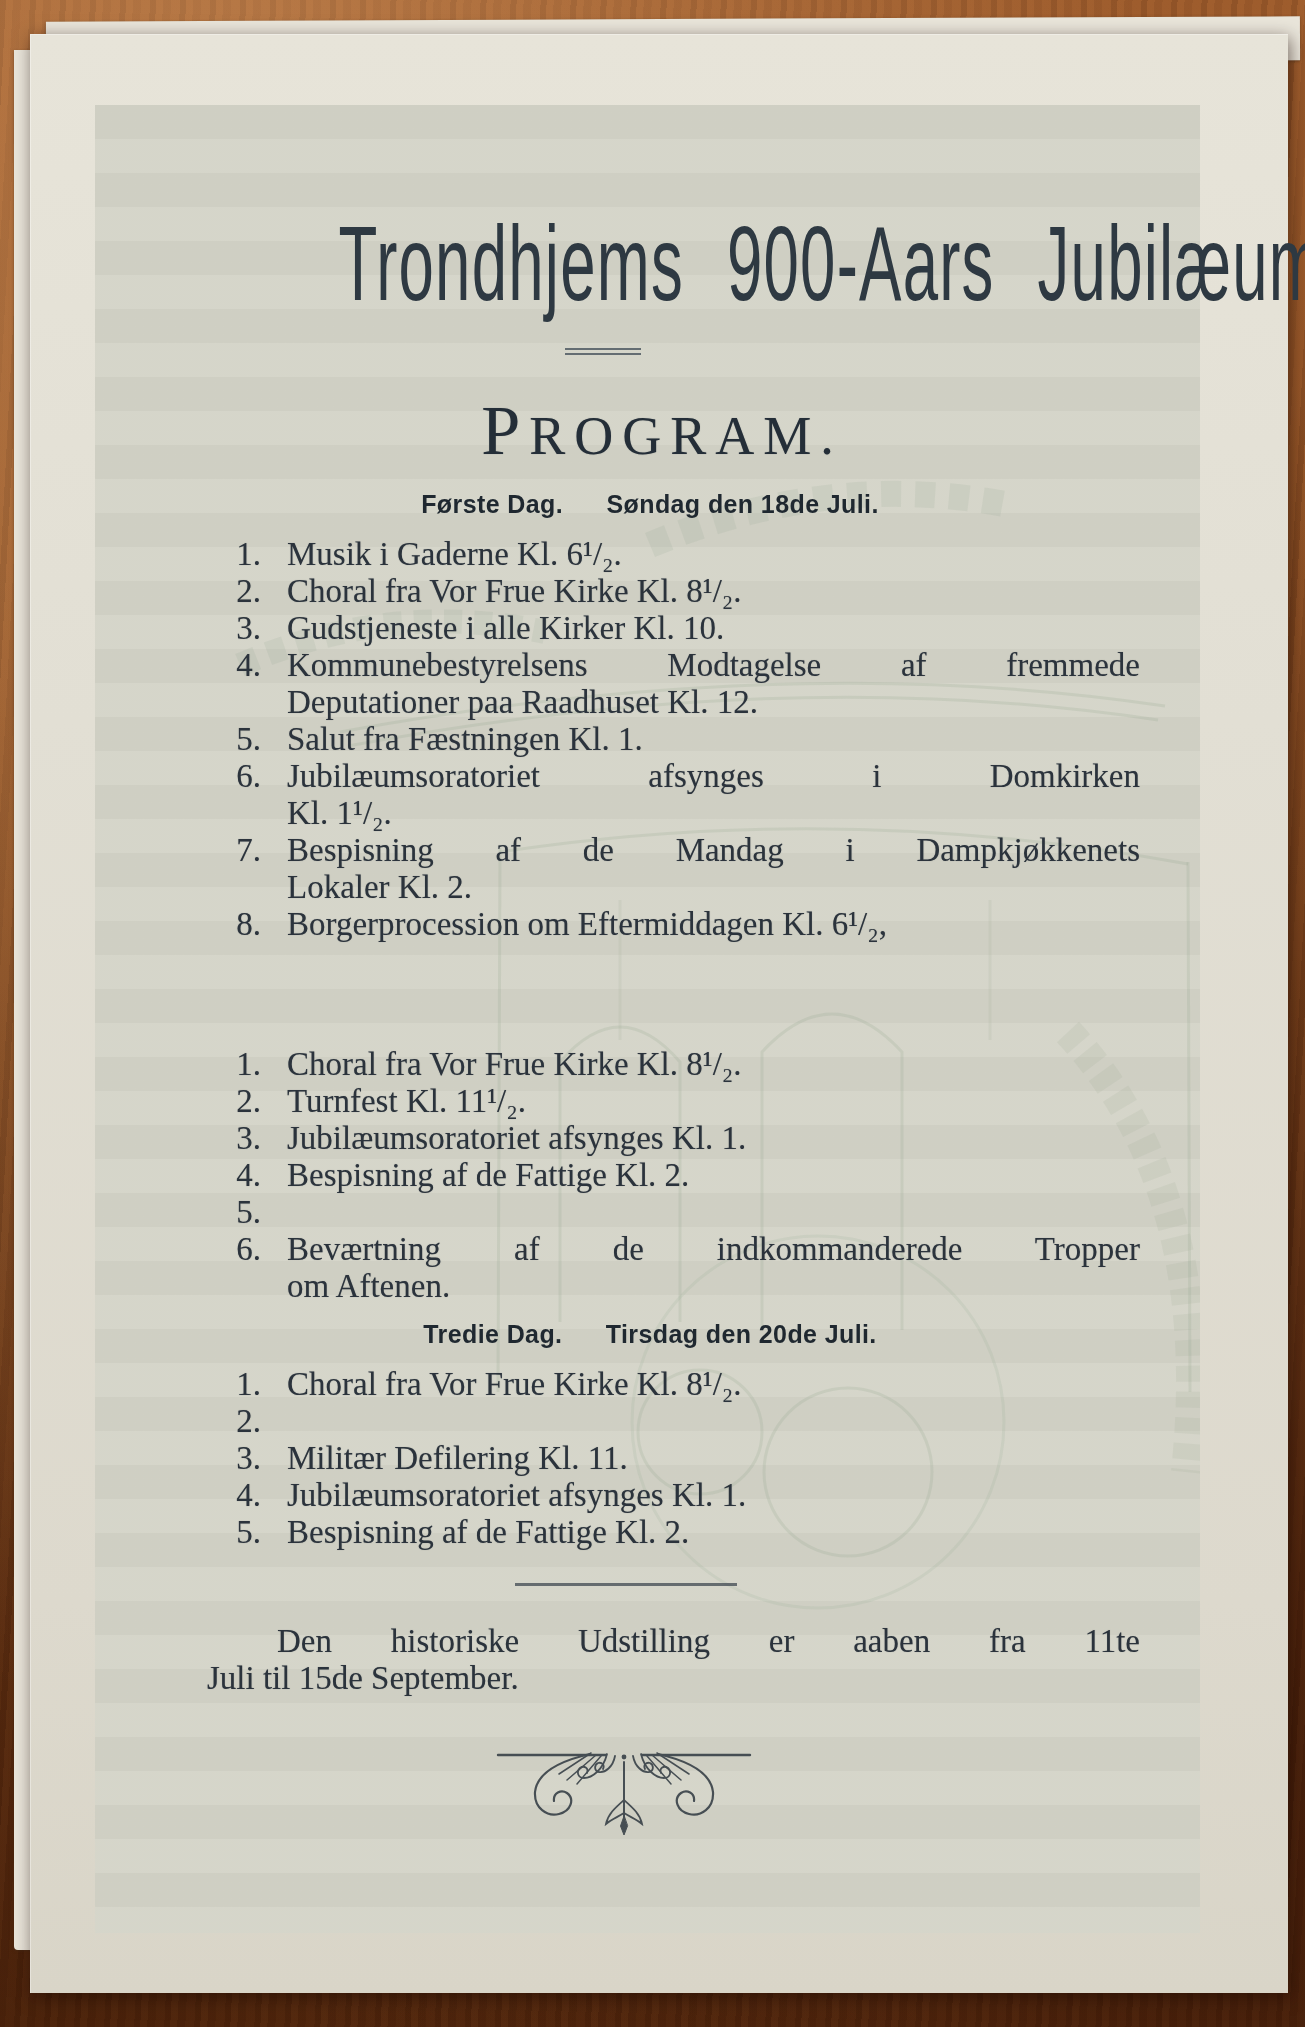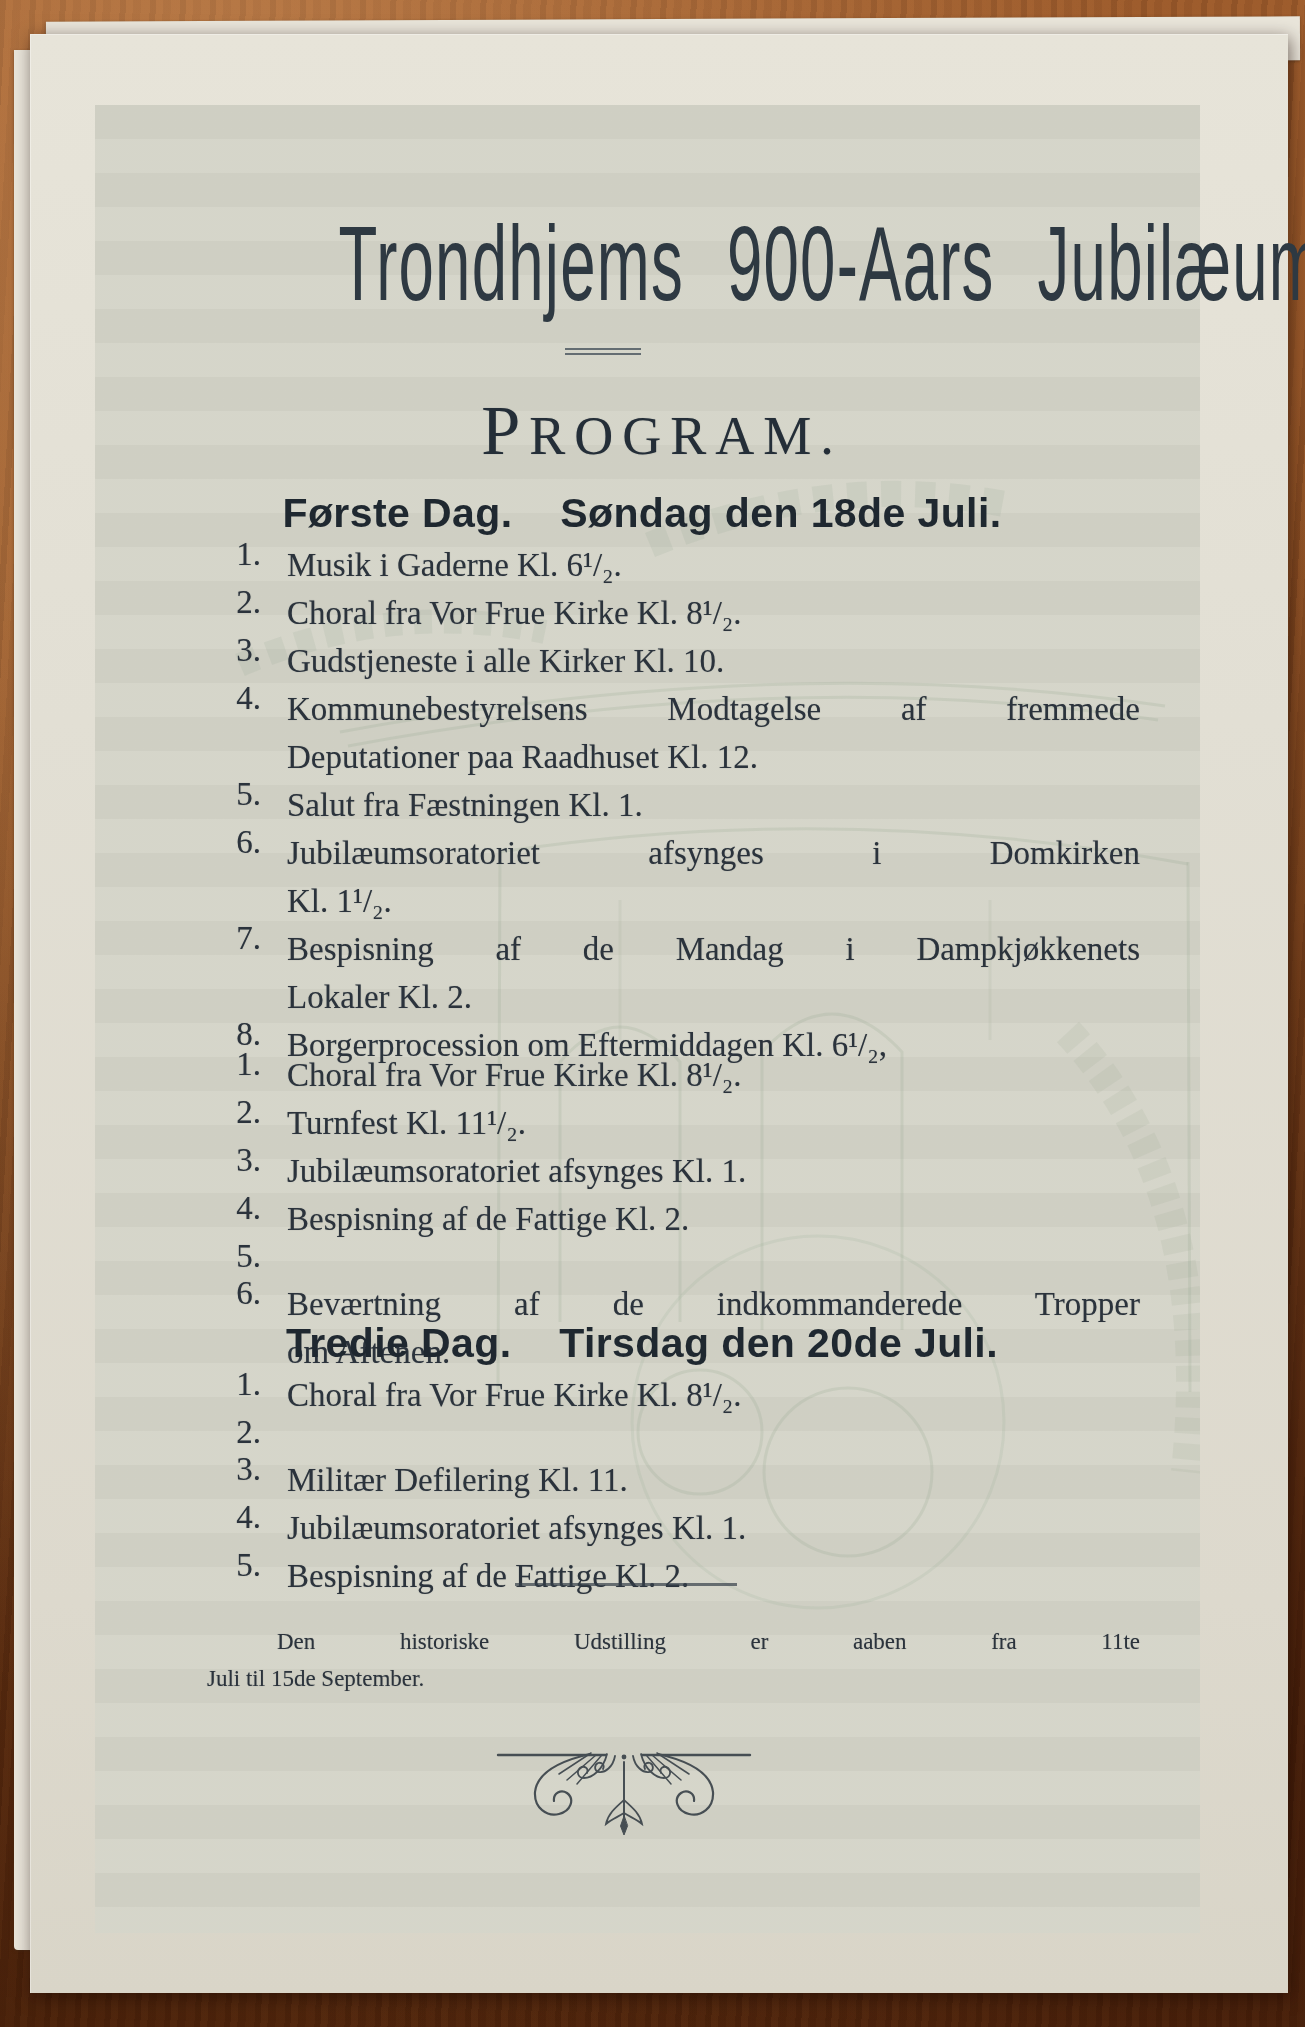"Første Dag. Søndag den 18de" .dayhead { font-size: 41px -> 25px; left: 8px -> 16px }
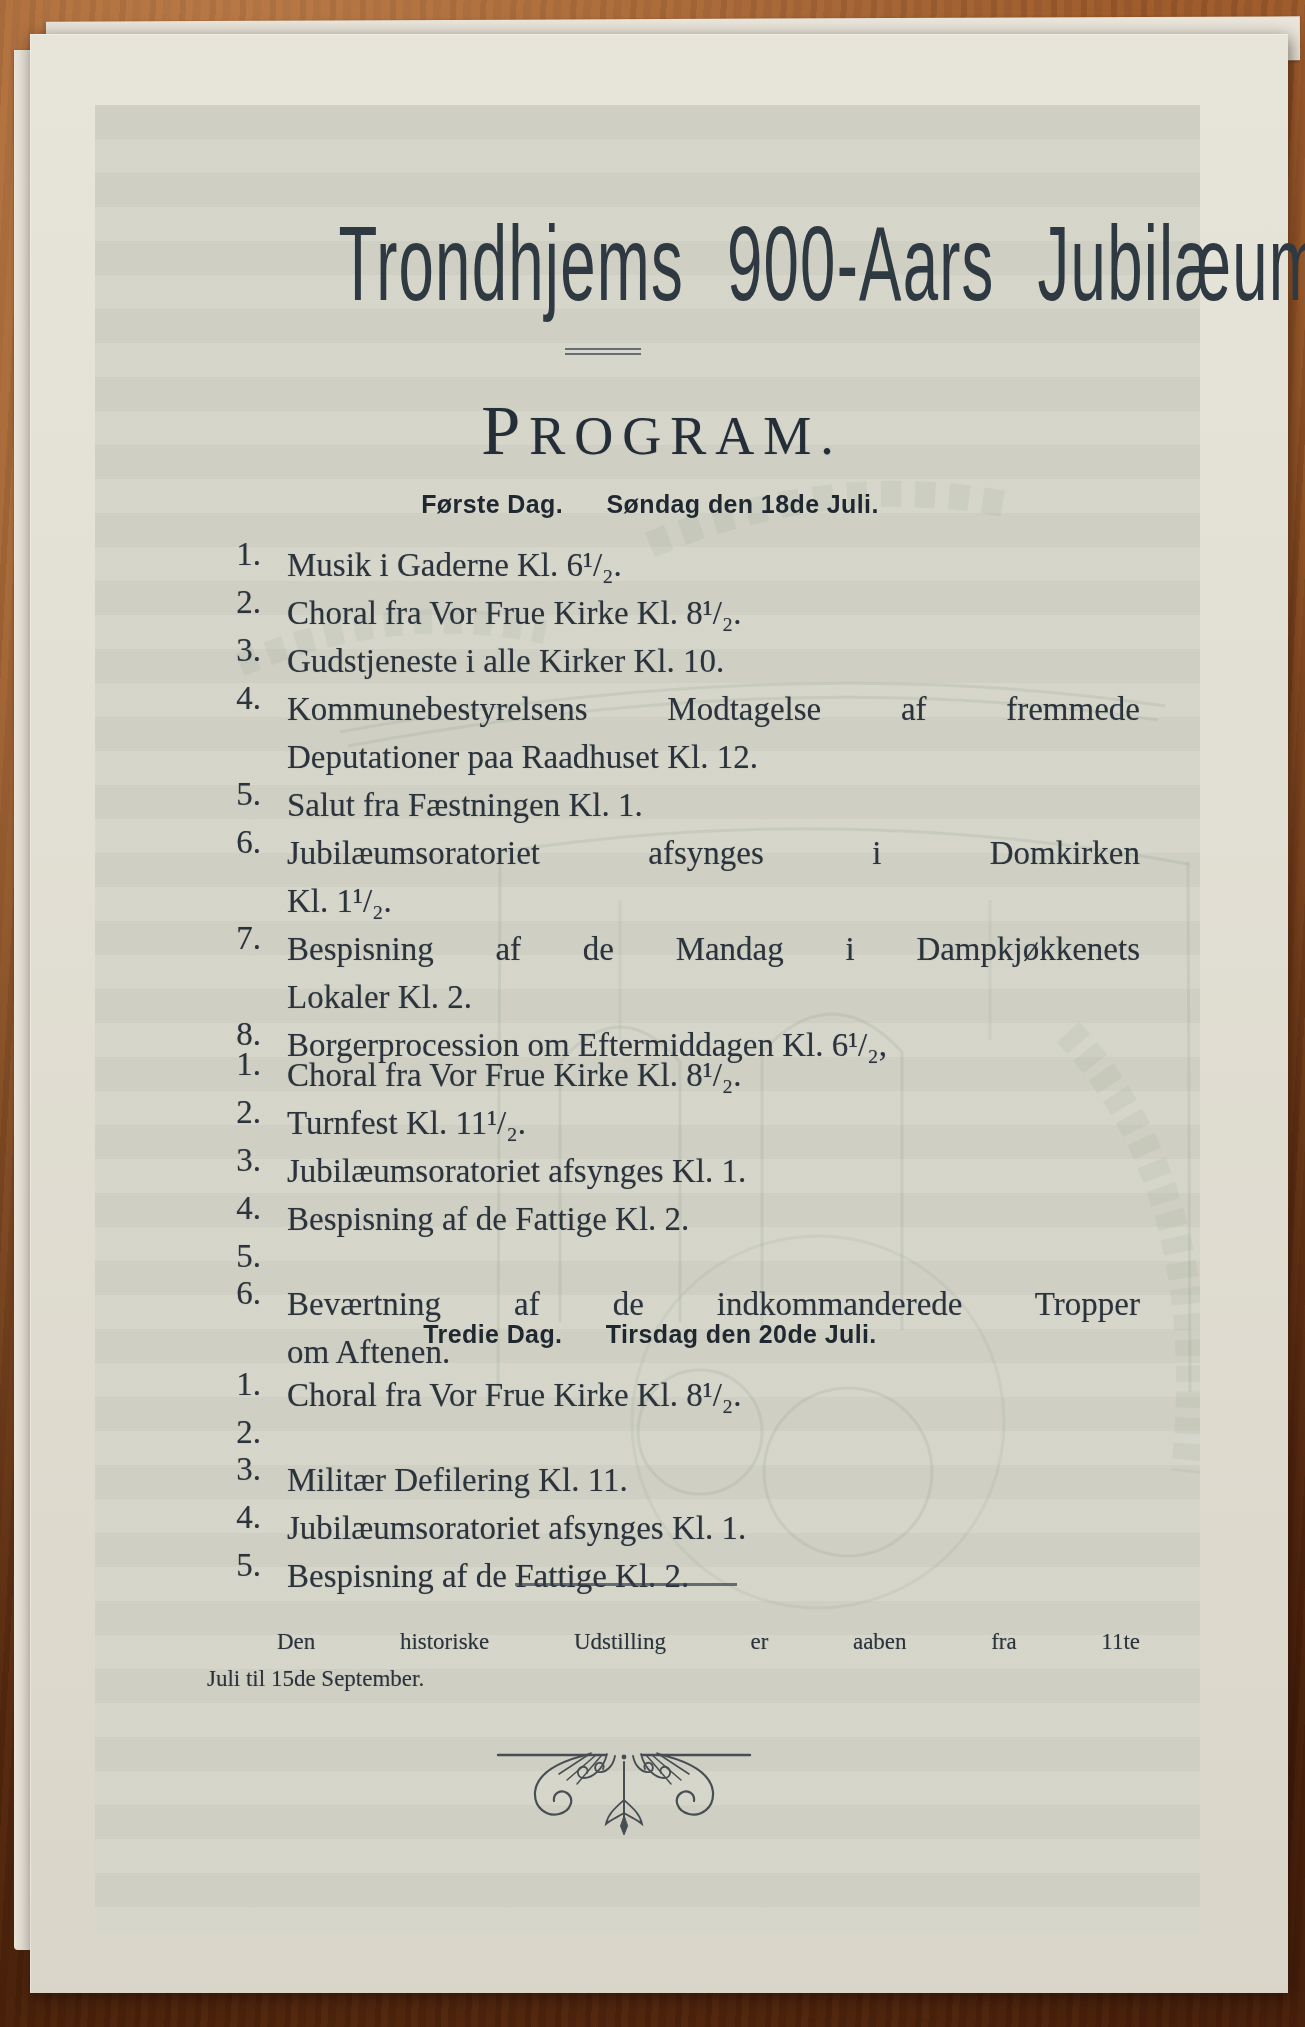"Musik i Gaderne Kl. 6¹/₂." .daylist .line { margin-top: 11px -> none }
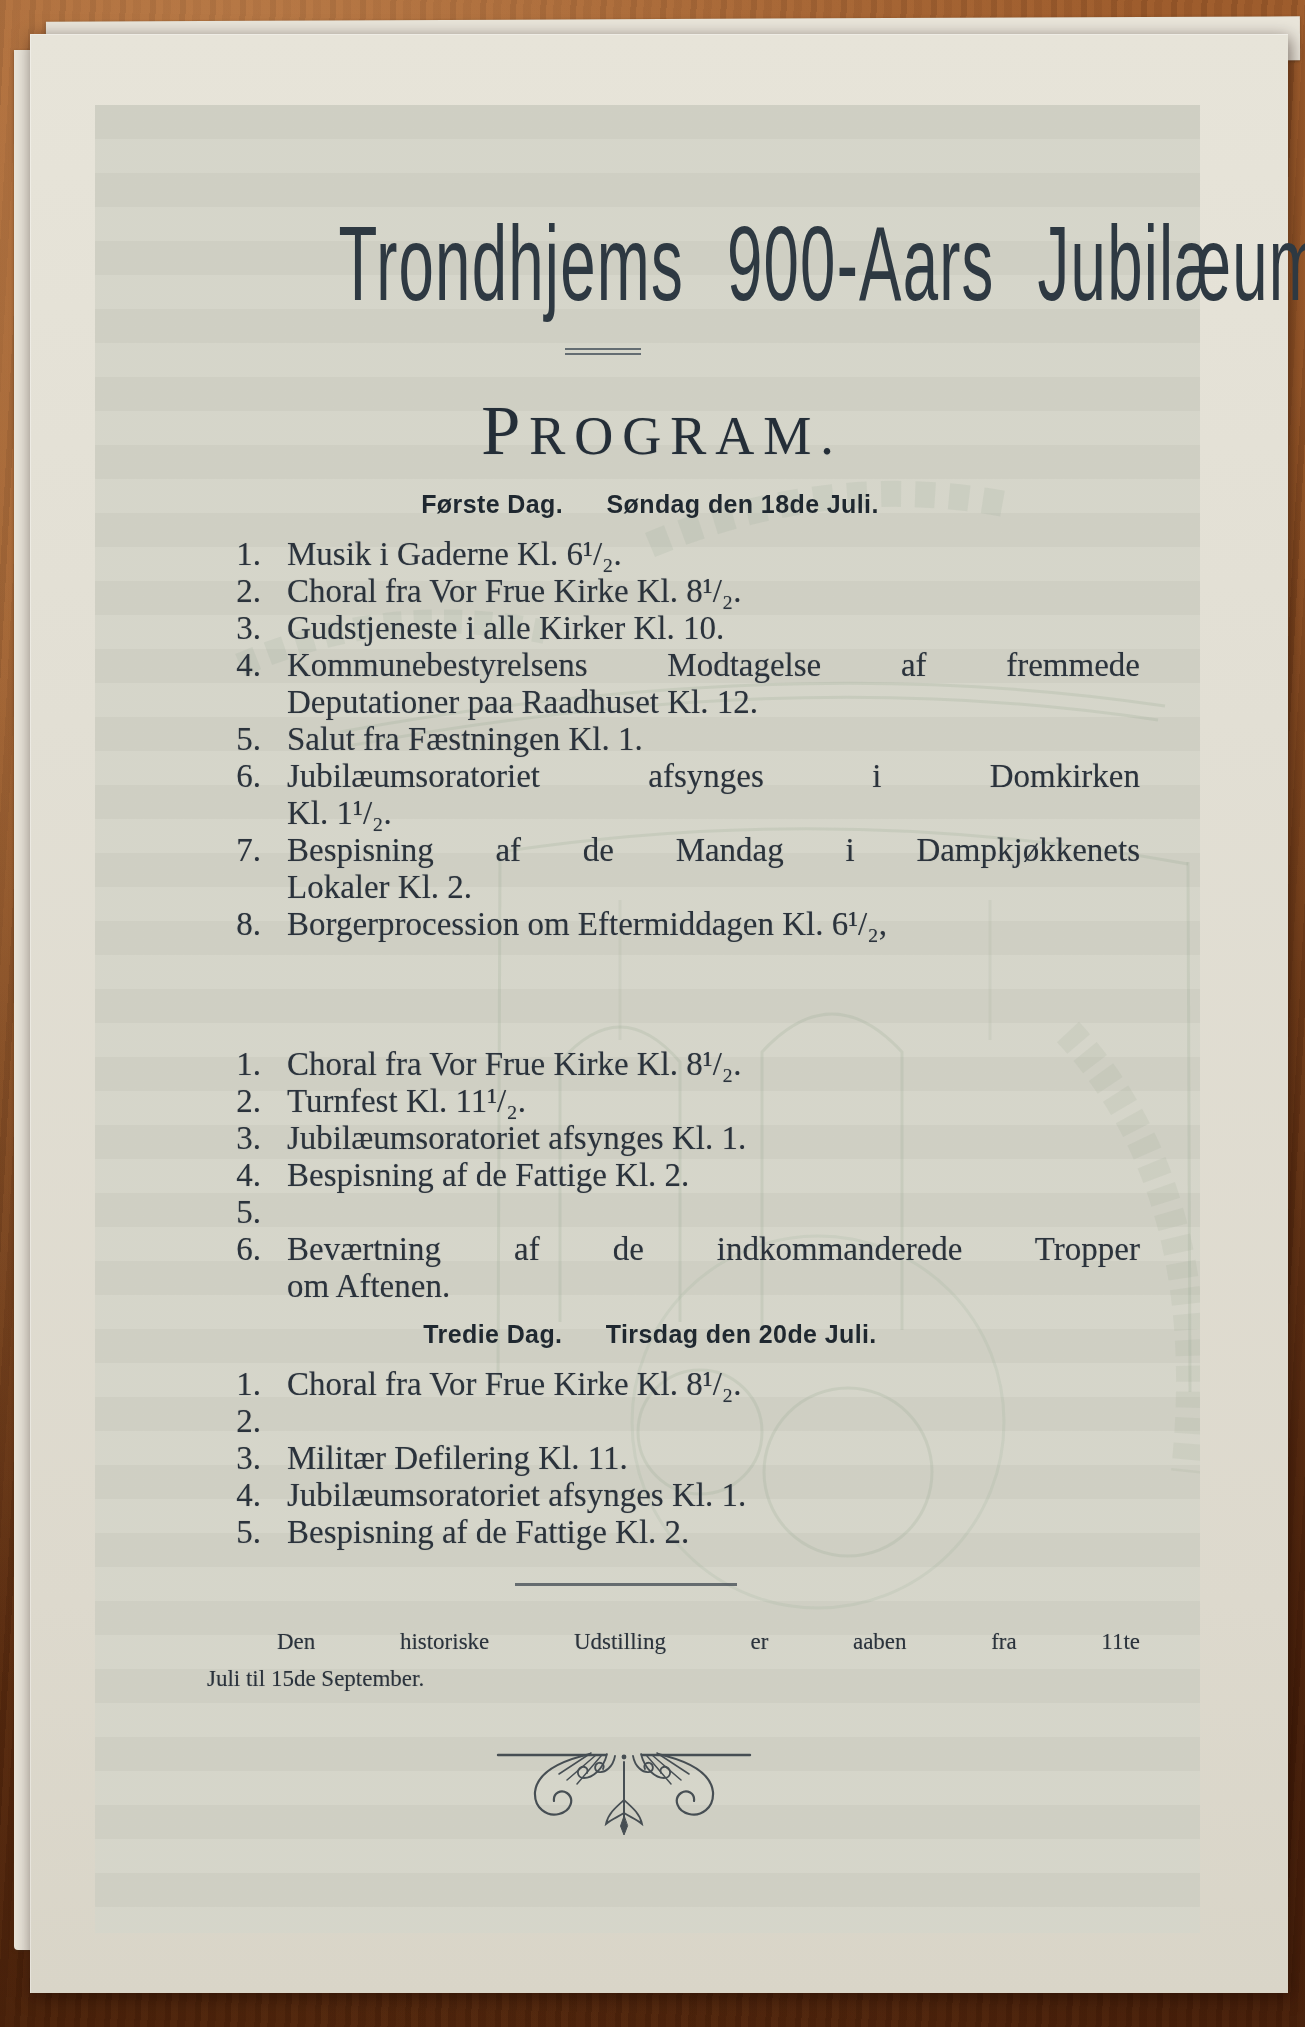"Den historiske Udstilling er aaben" .footer { font-size: 23px -> 33px }
